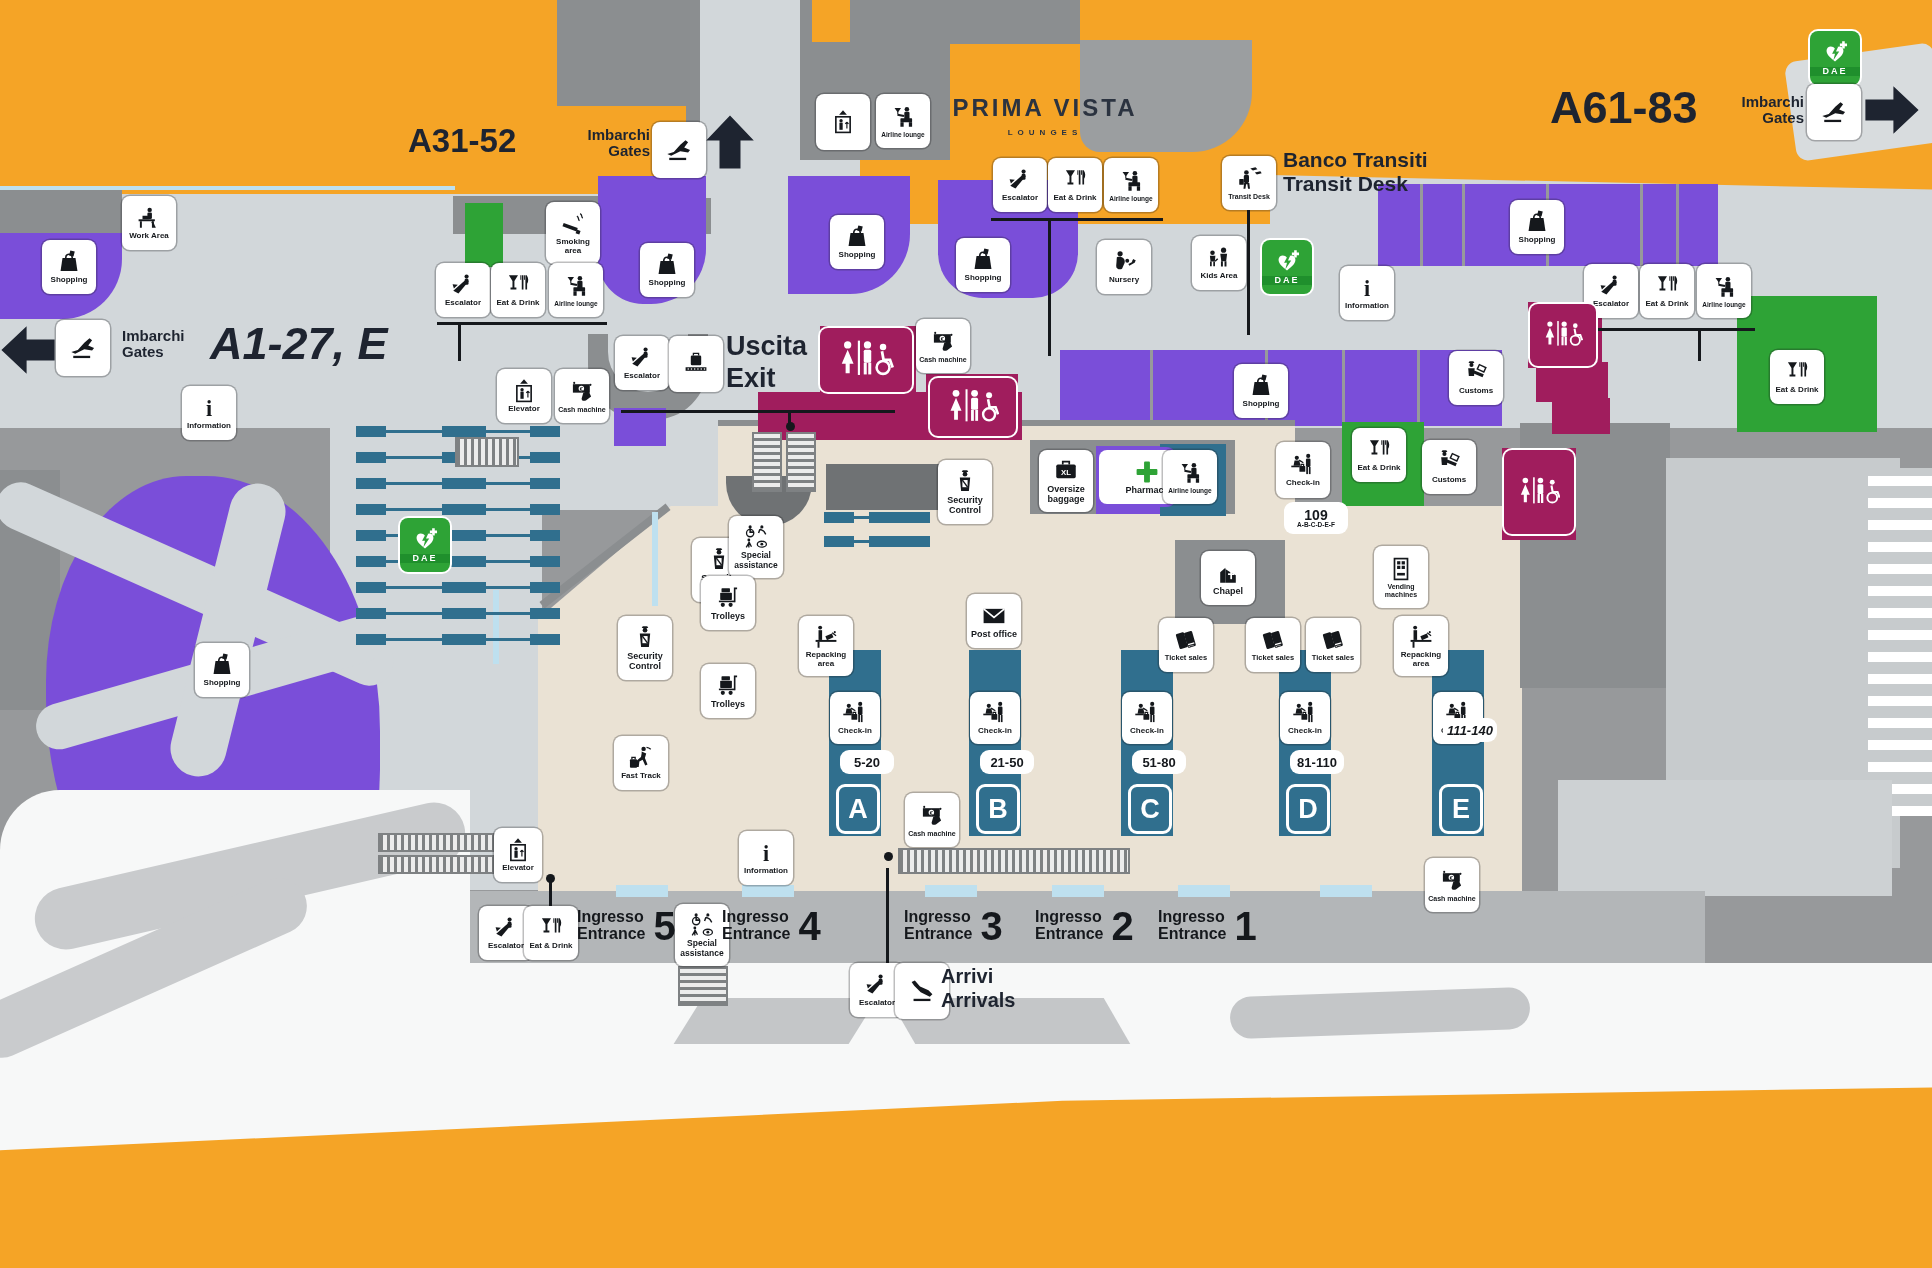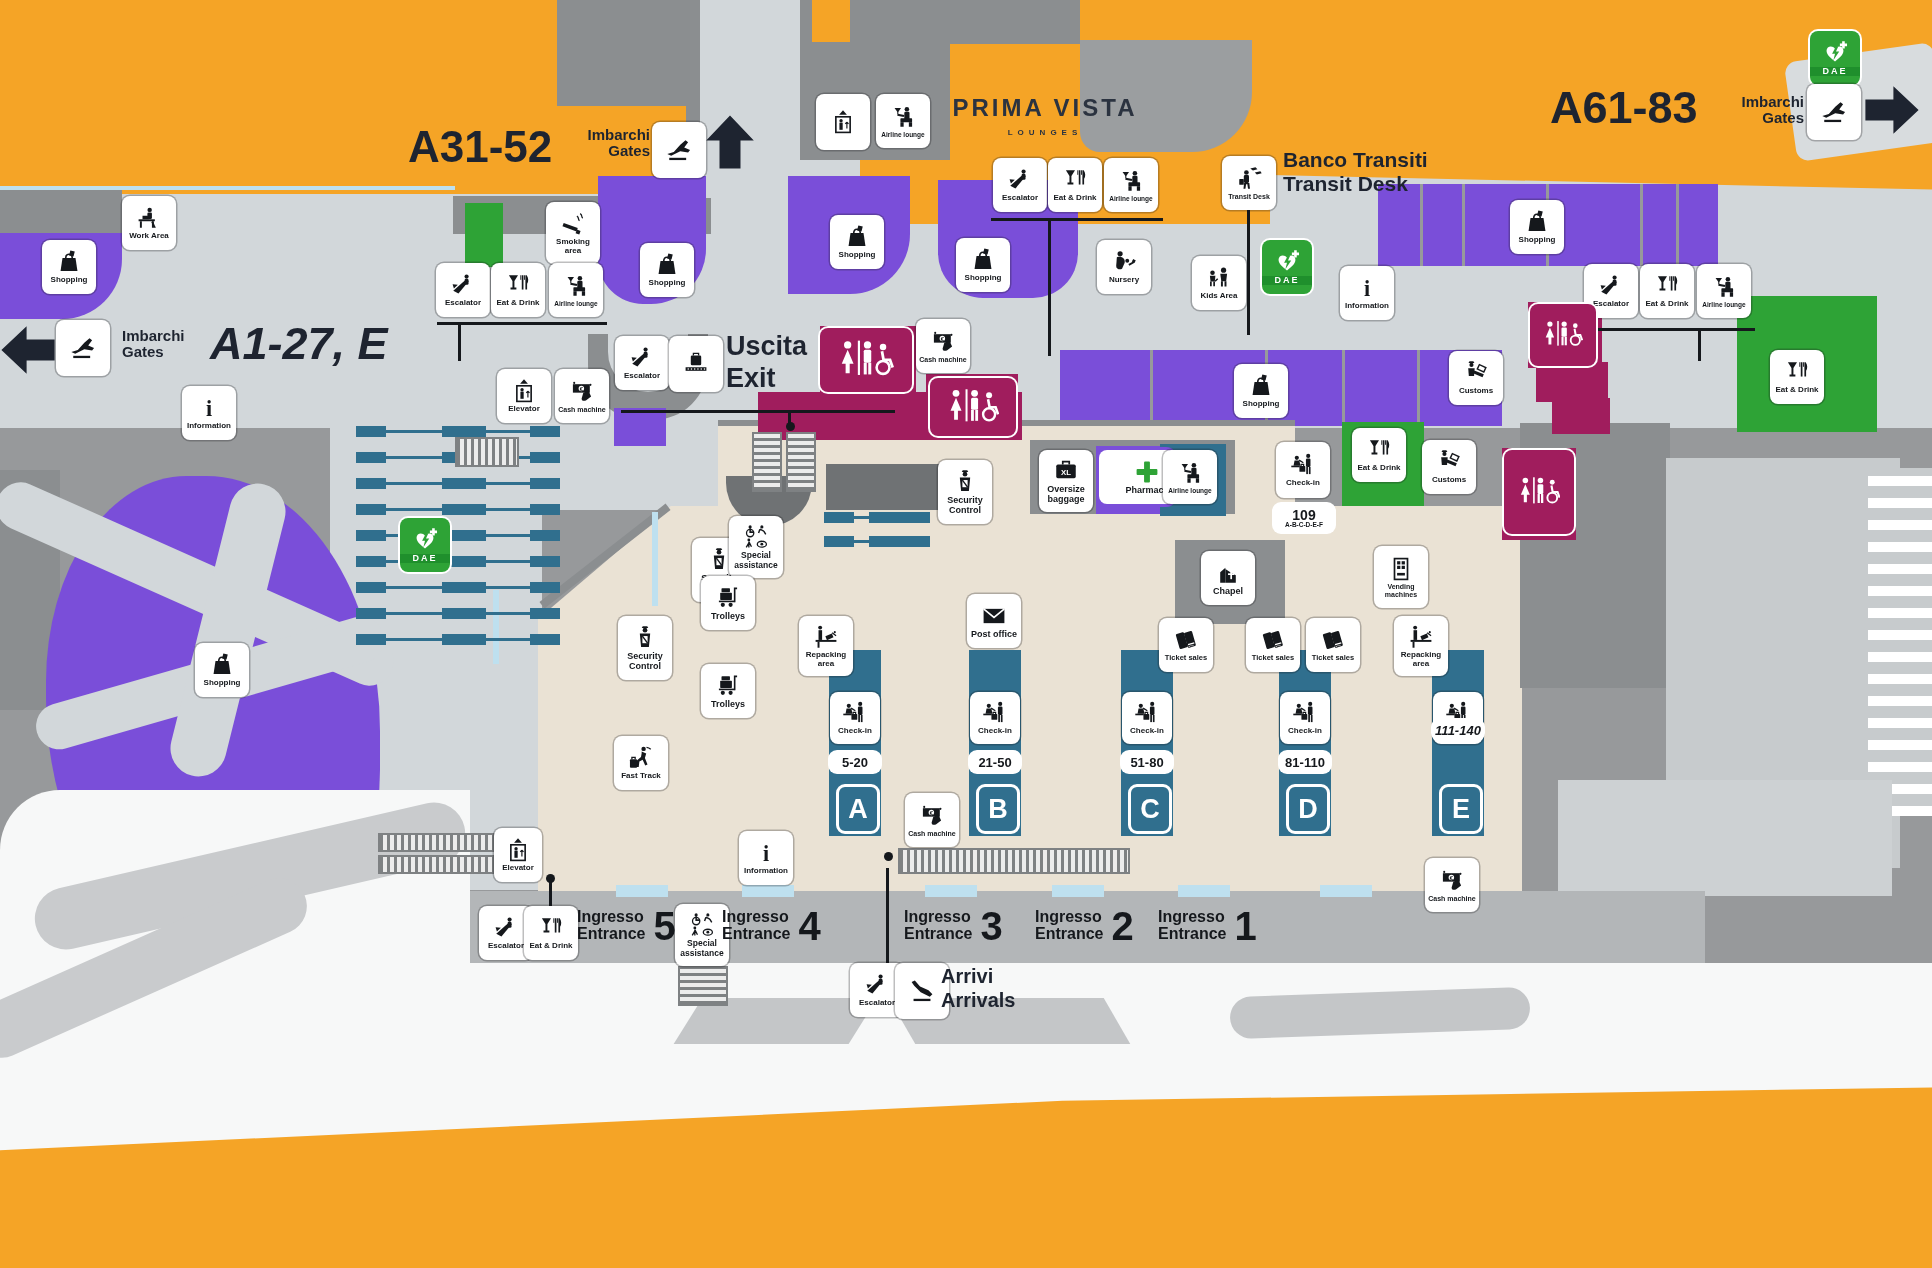"A31-52" div.gatesign { font-size: 44px -> 33px }
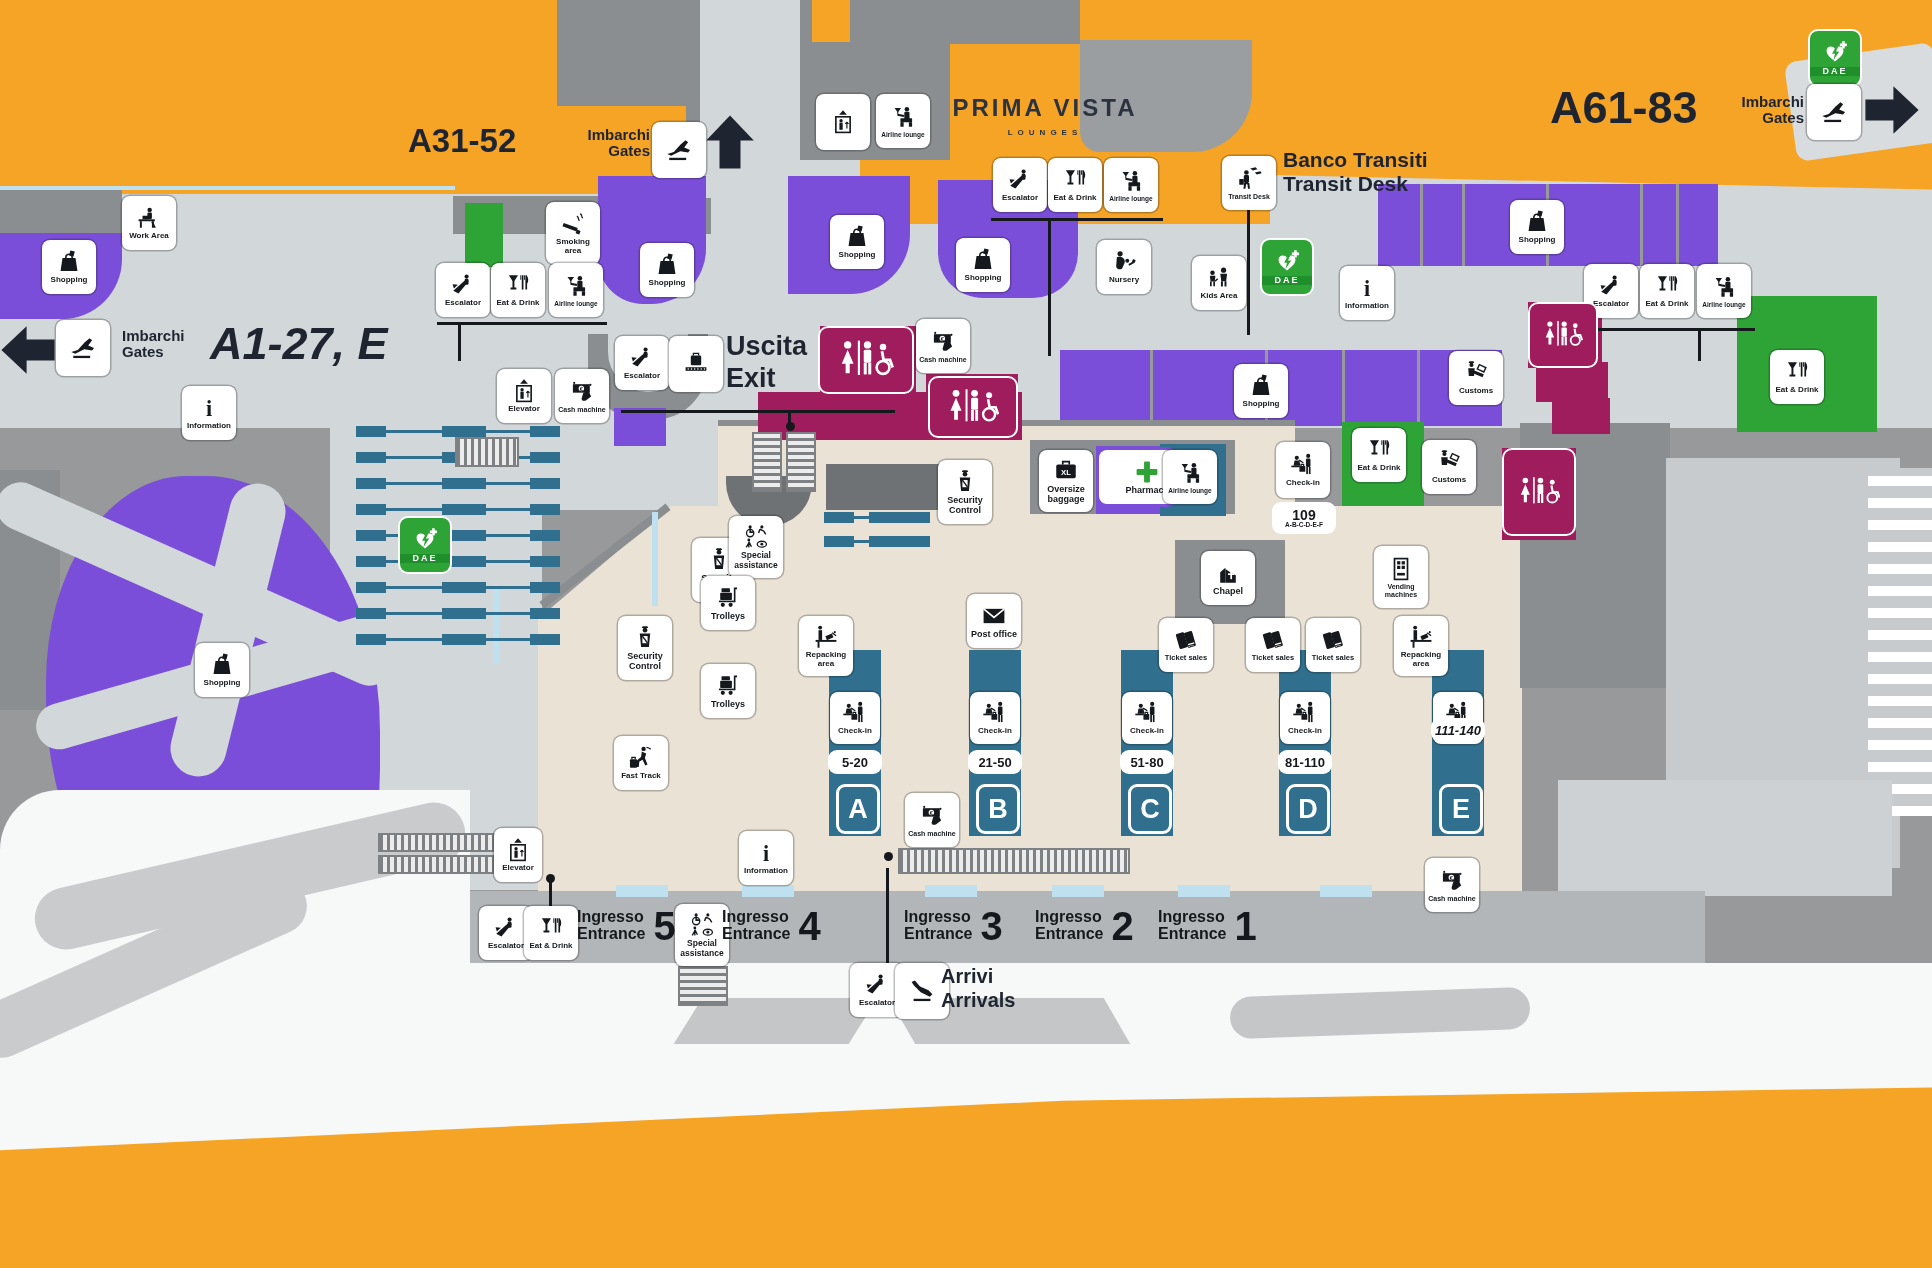"Kids Area" div.tile { top: 256px -> 236px }
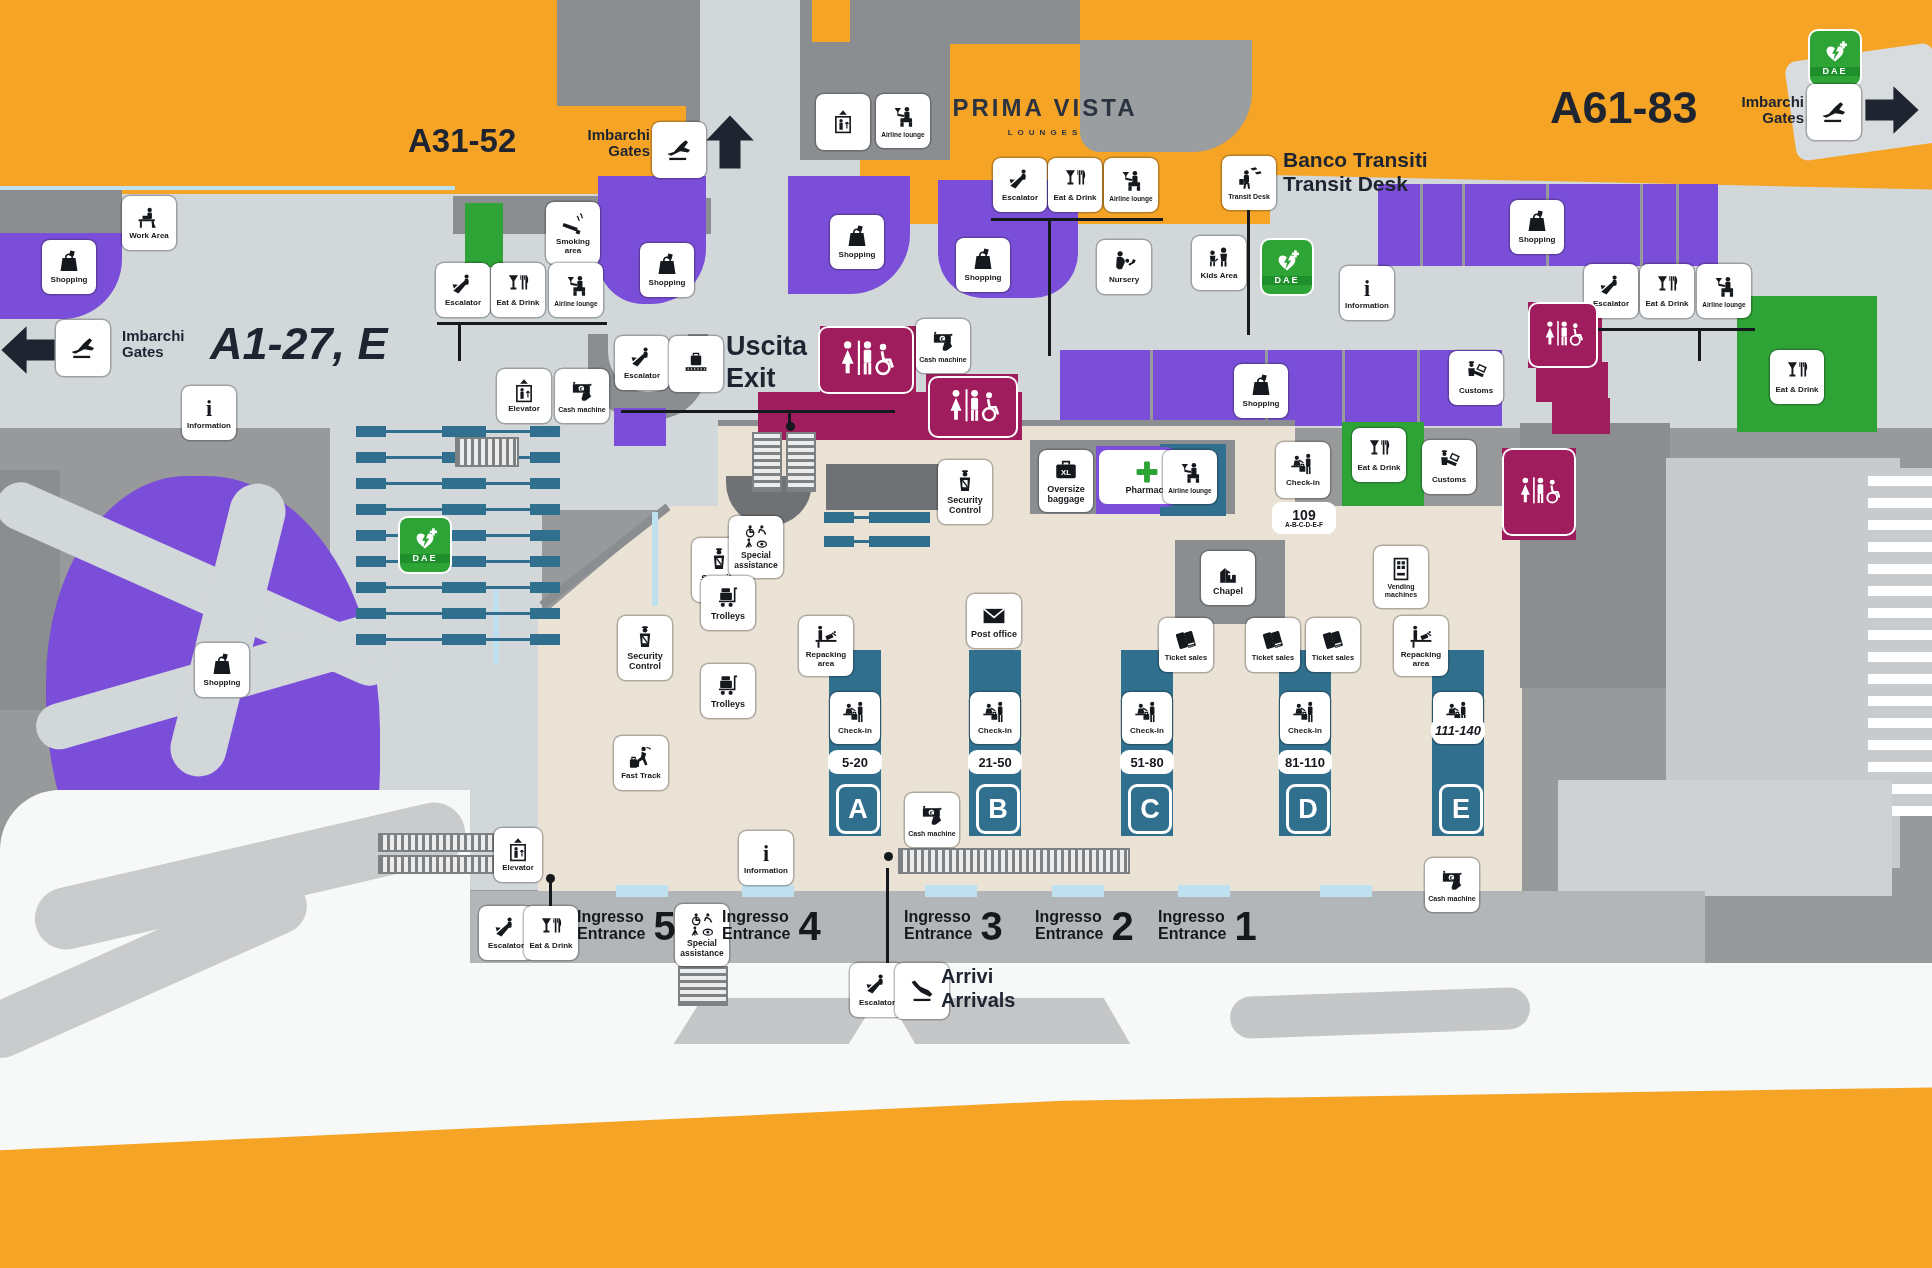"109" .isl-pill { margin-left: none -> 12px }
